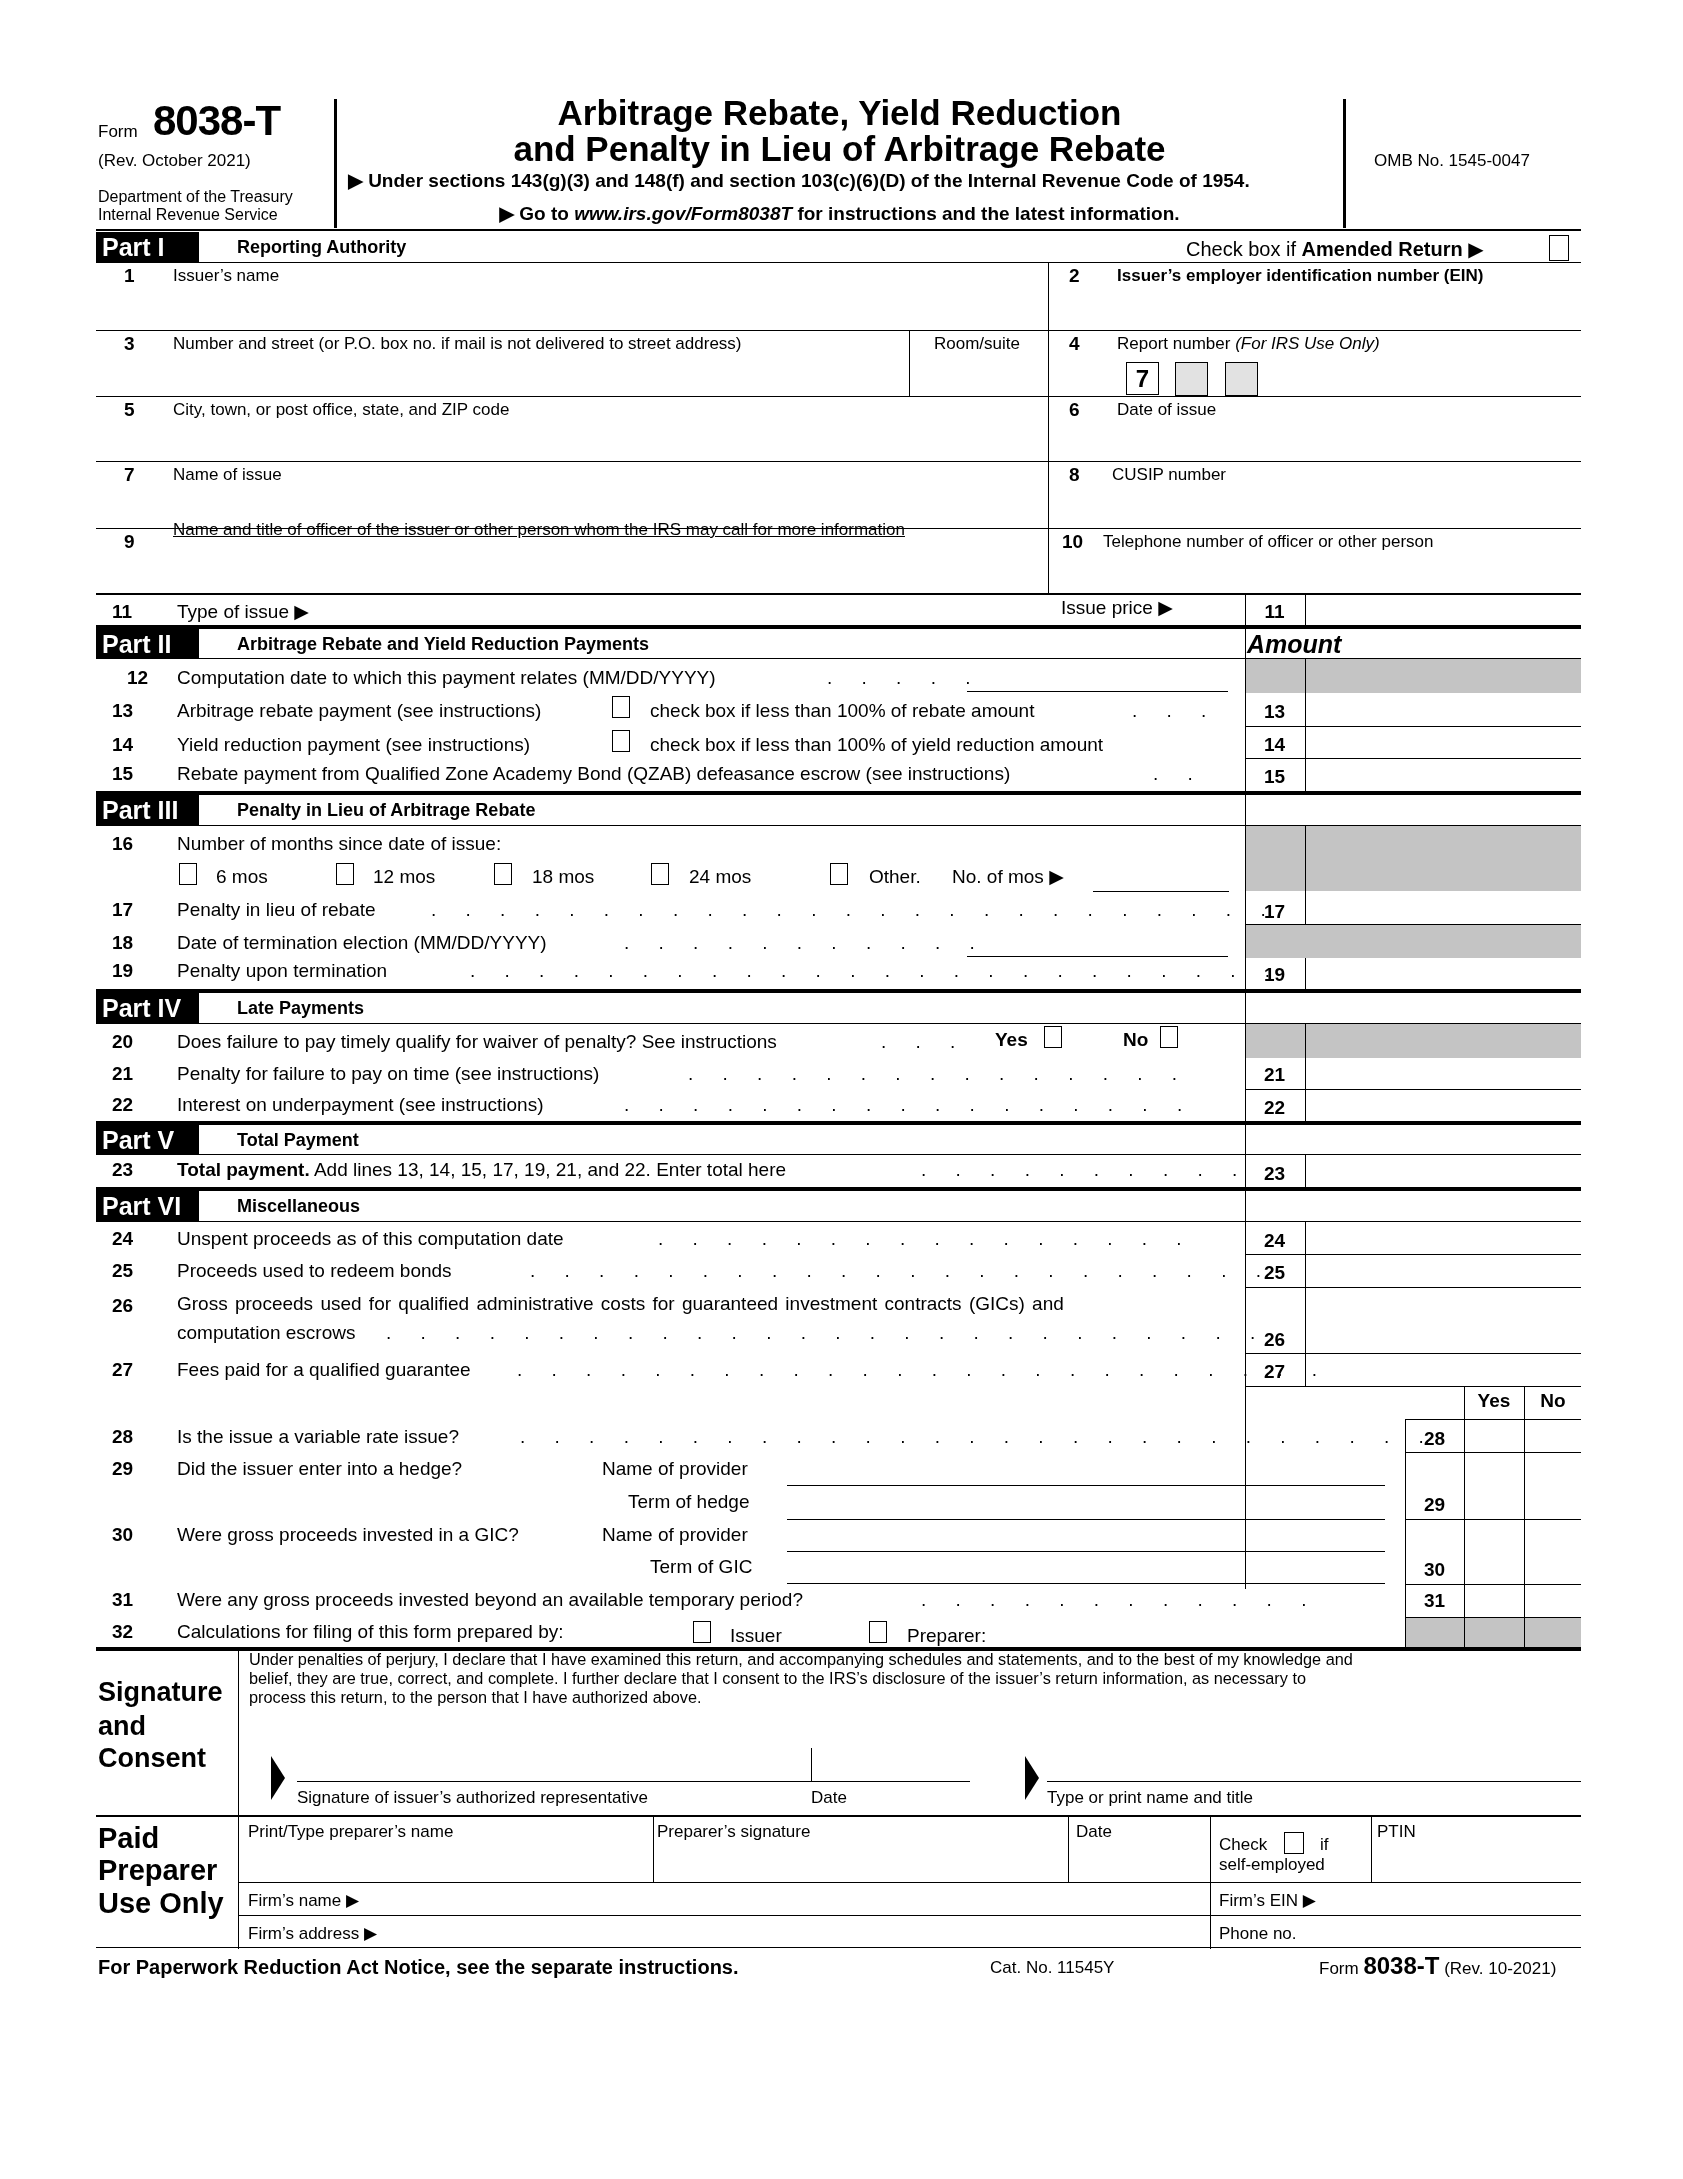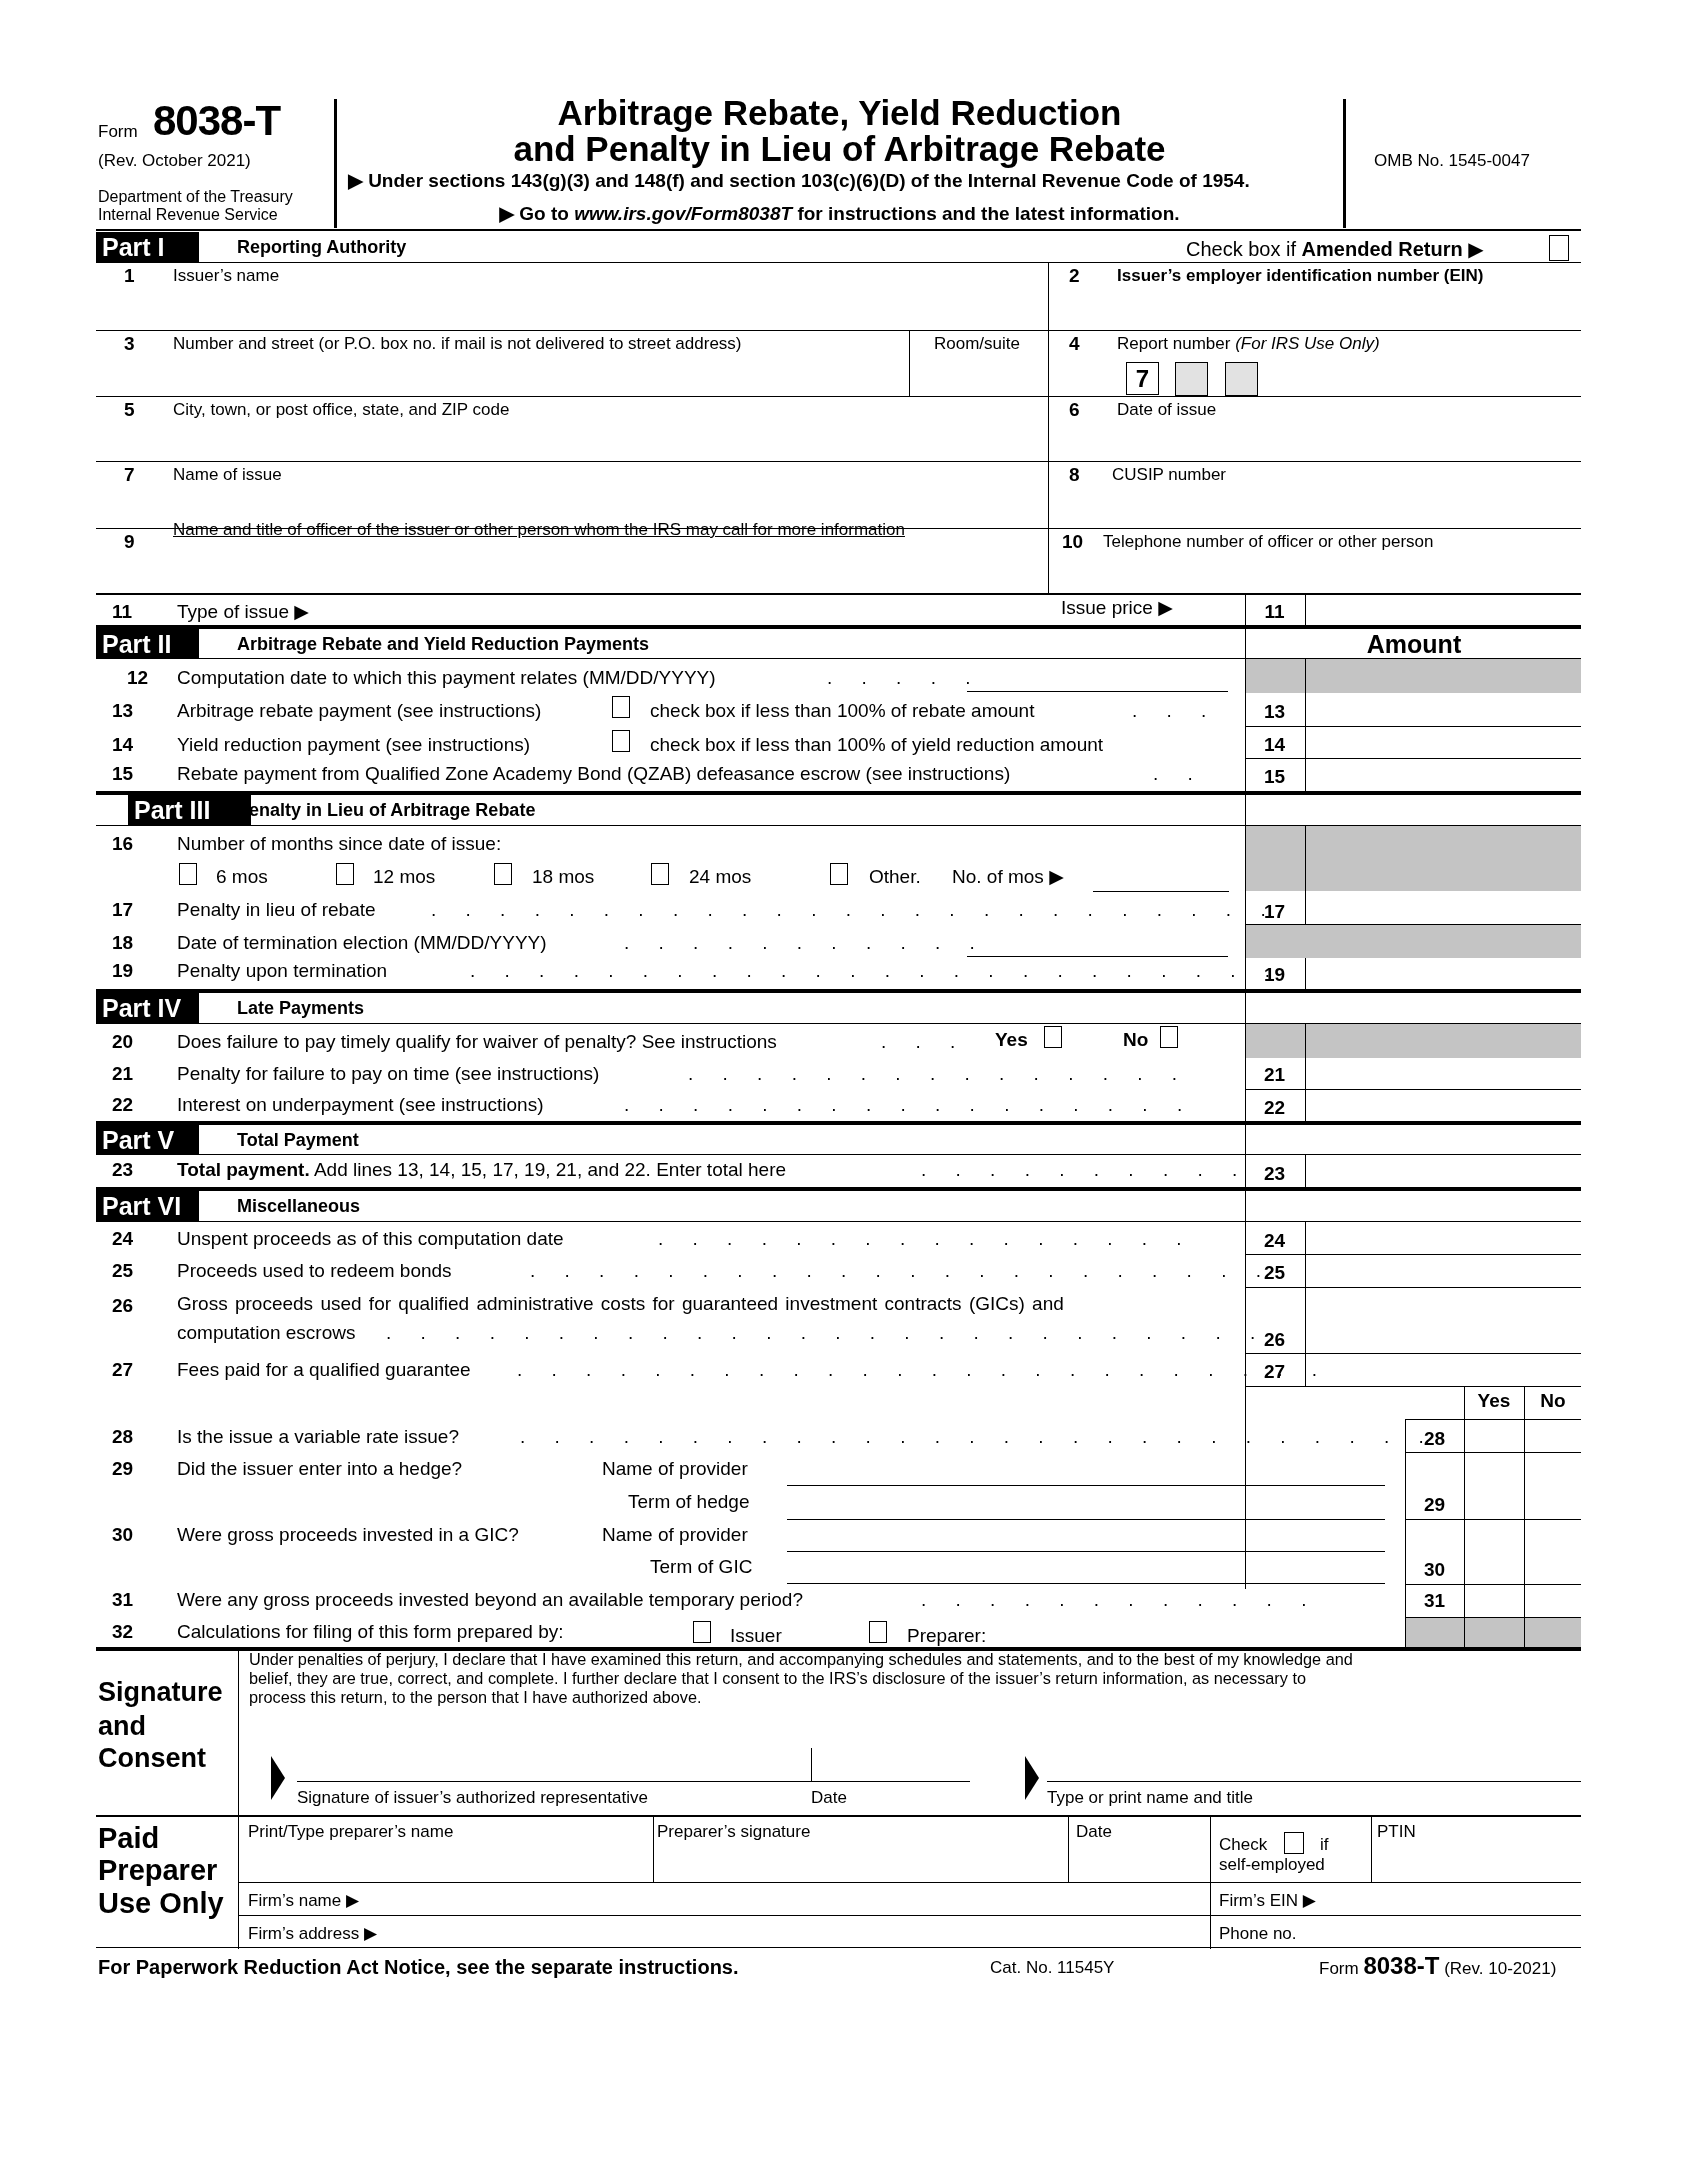"Amount" div.abs { font-style: none -> italic; text-align: center -> none }
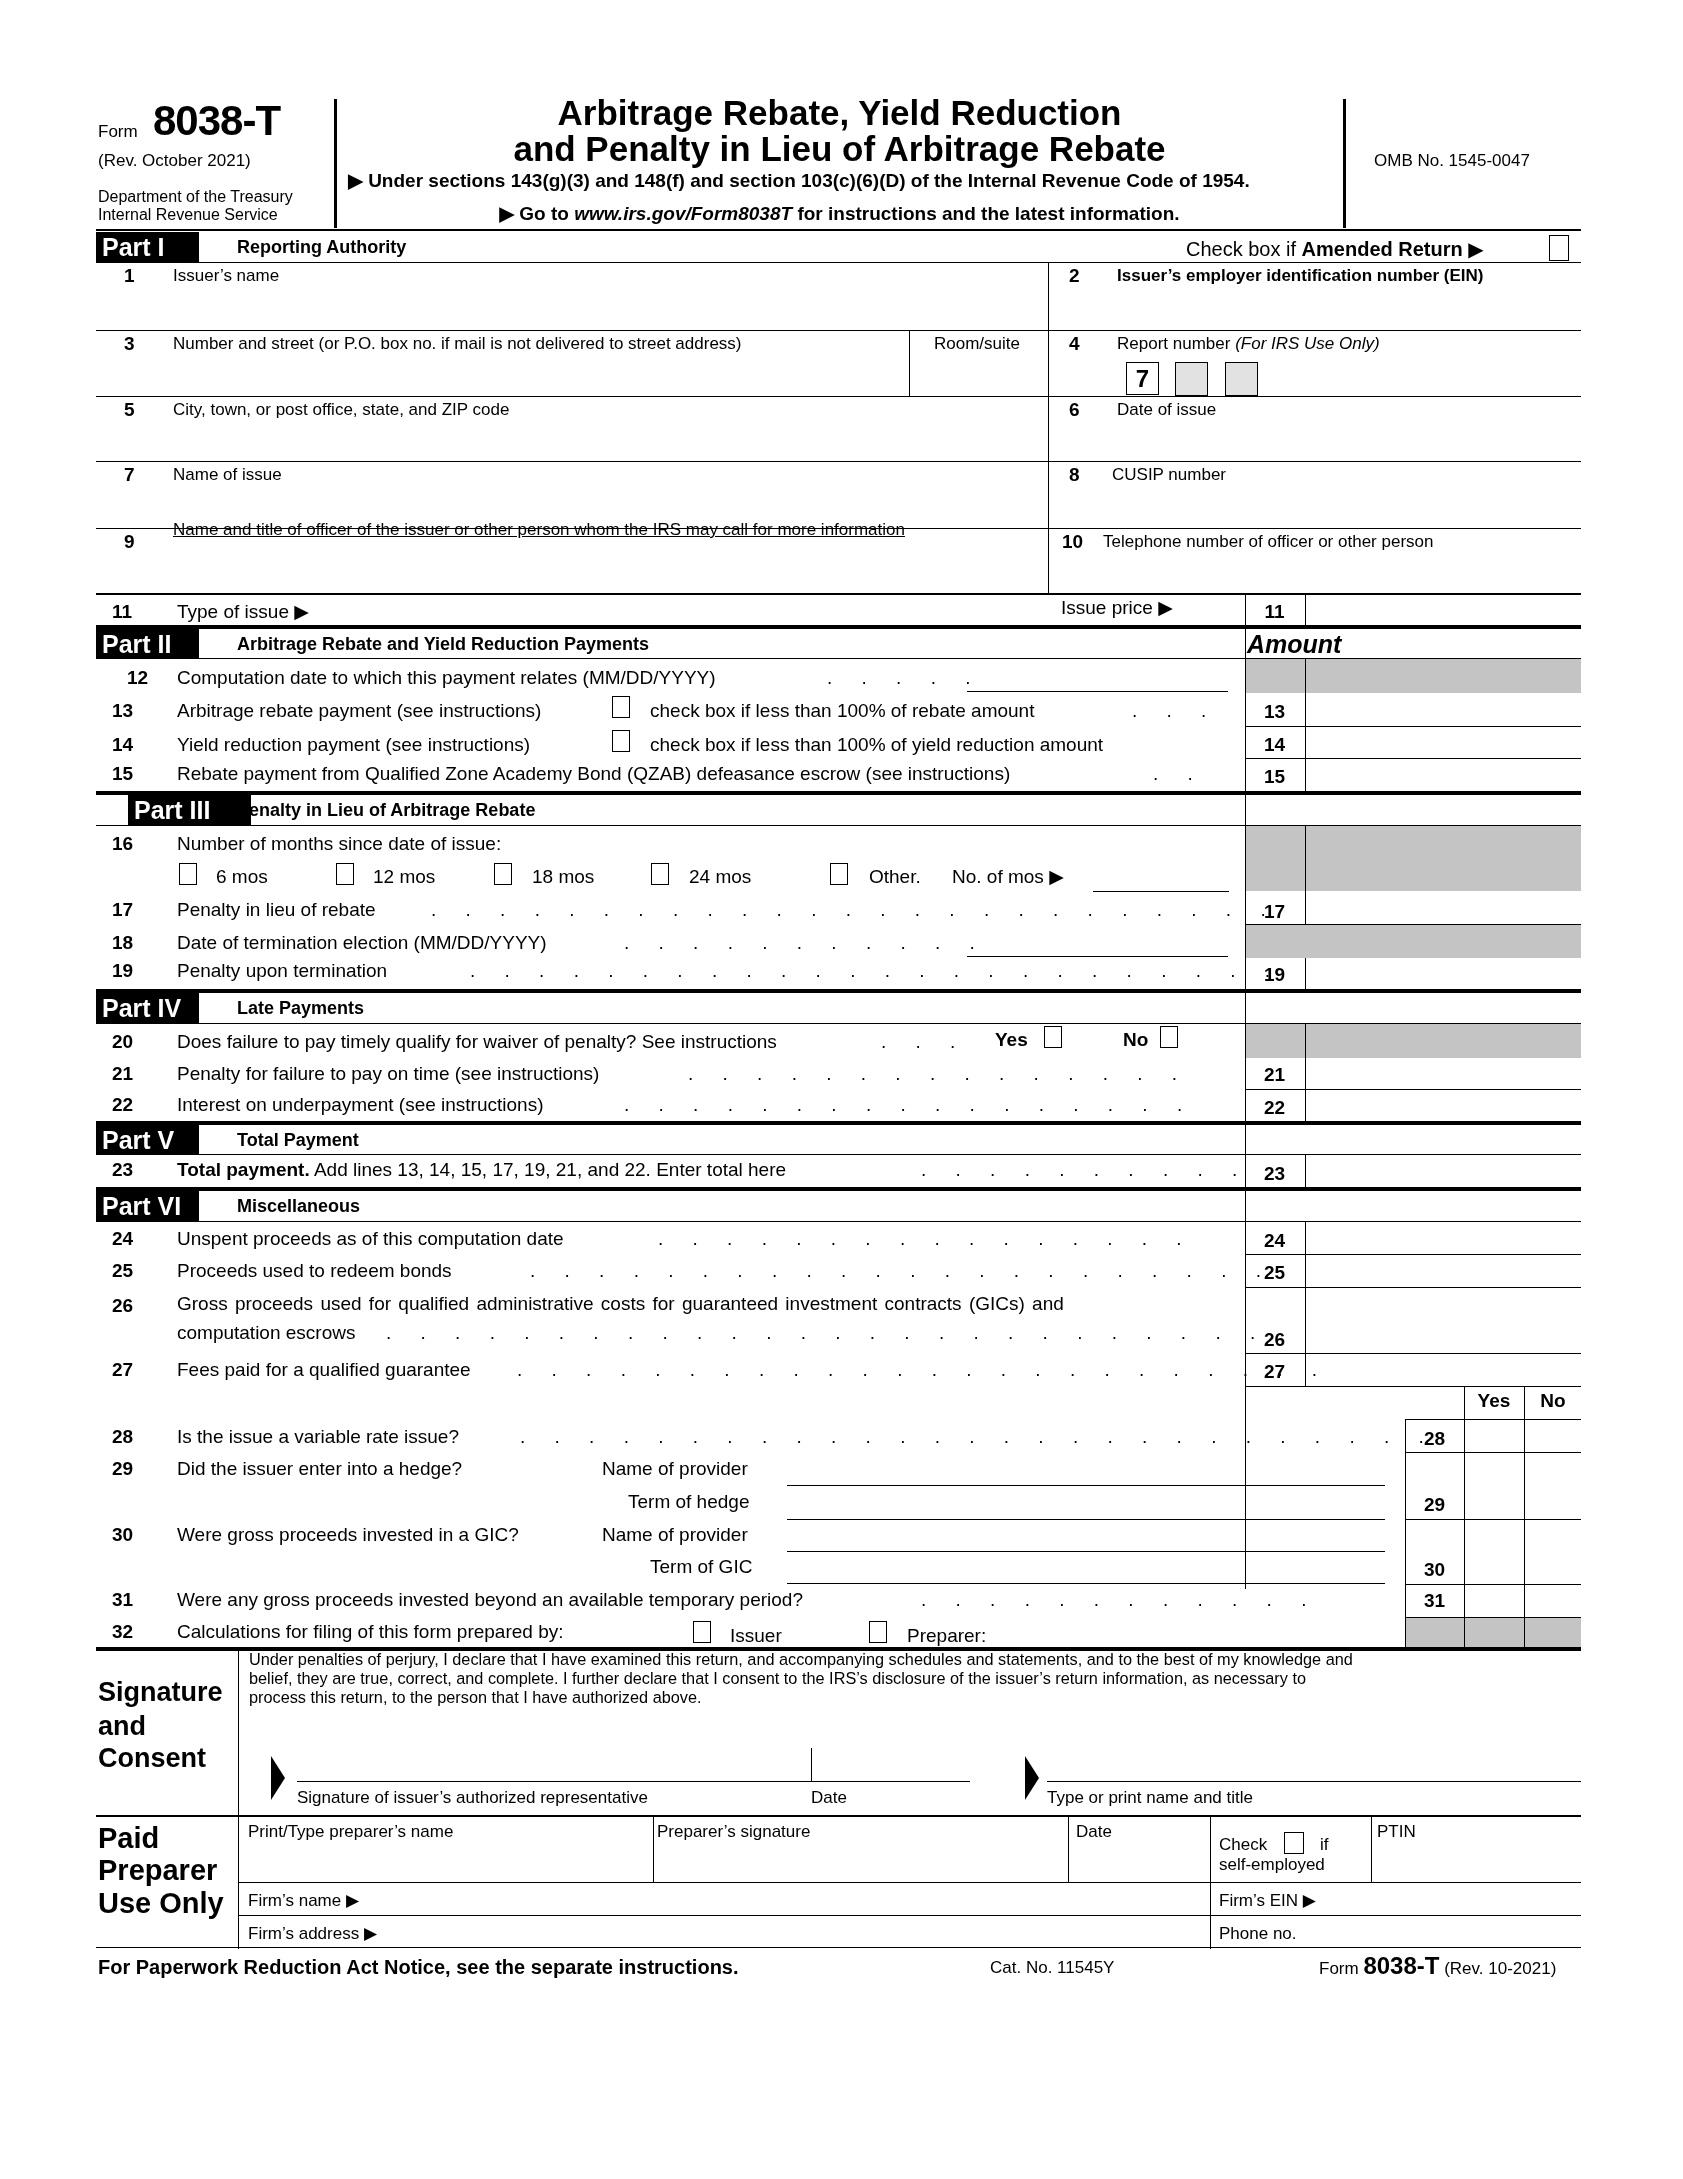"Part III" div.partlabel { margin-left: 32px -> none; width: 123px -> 103px }
